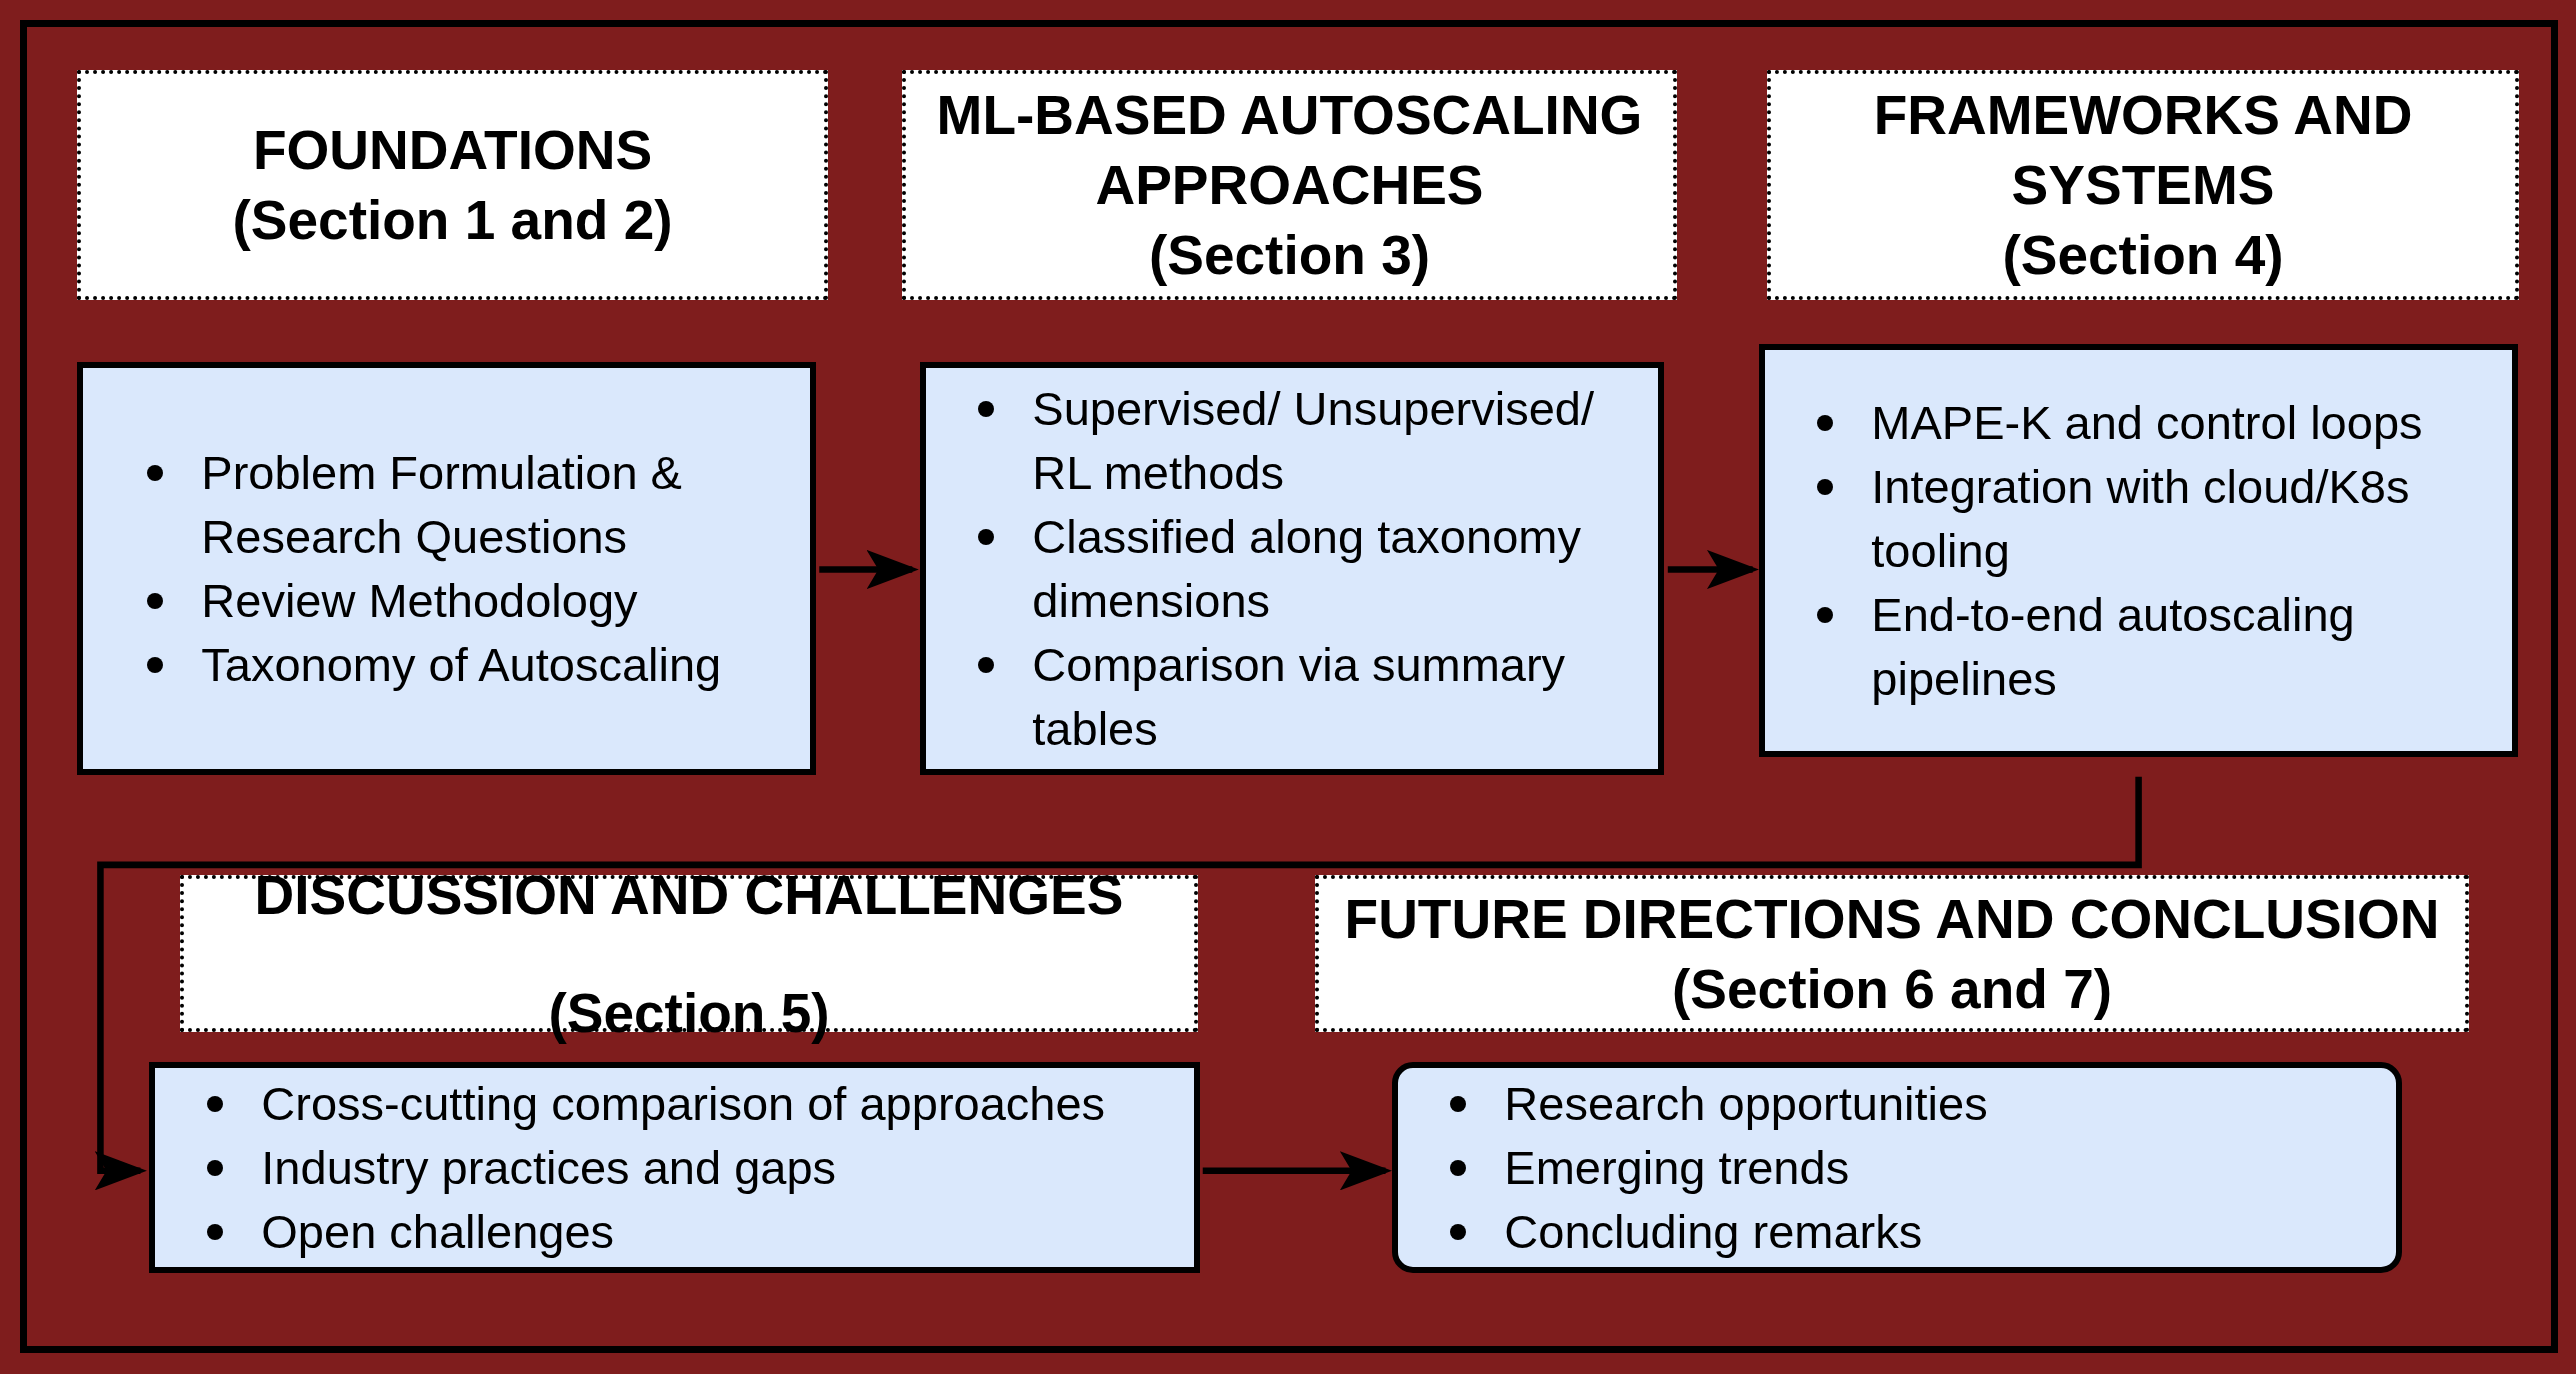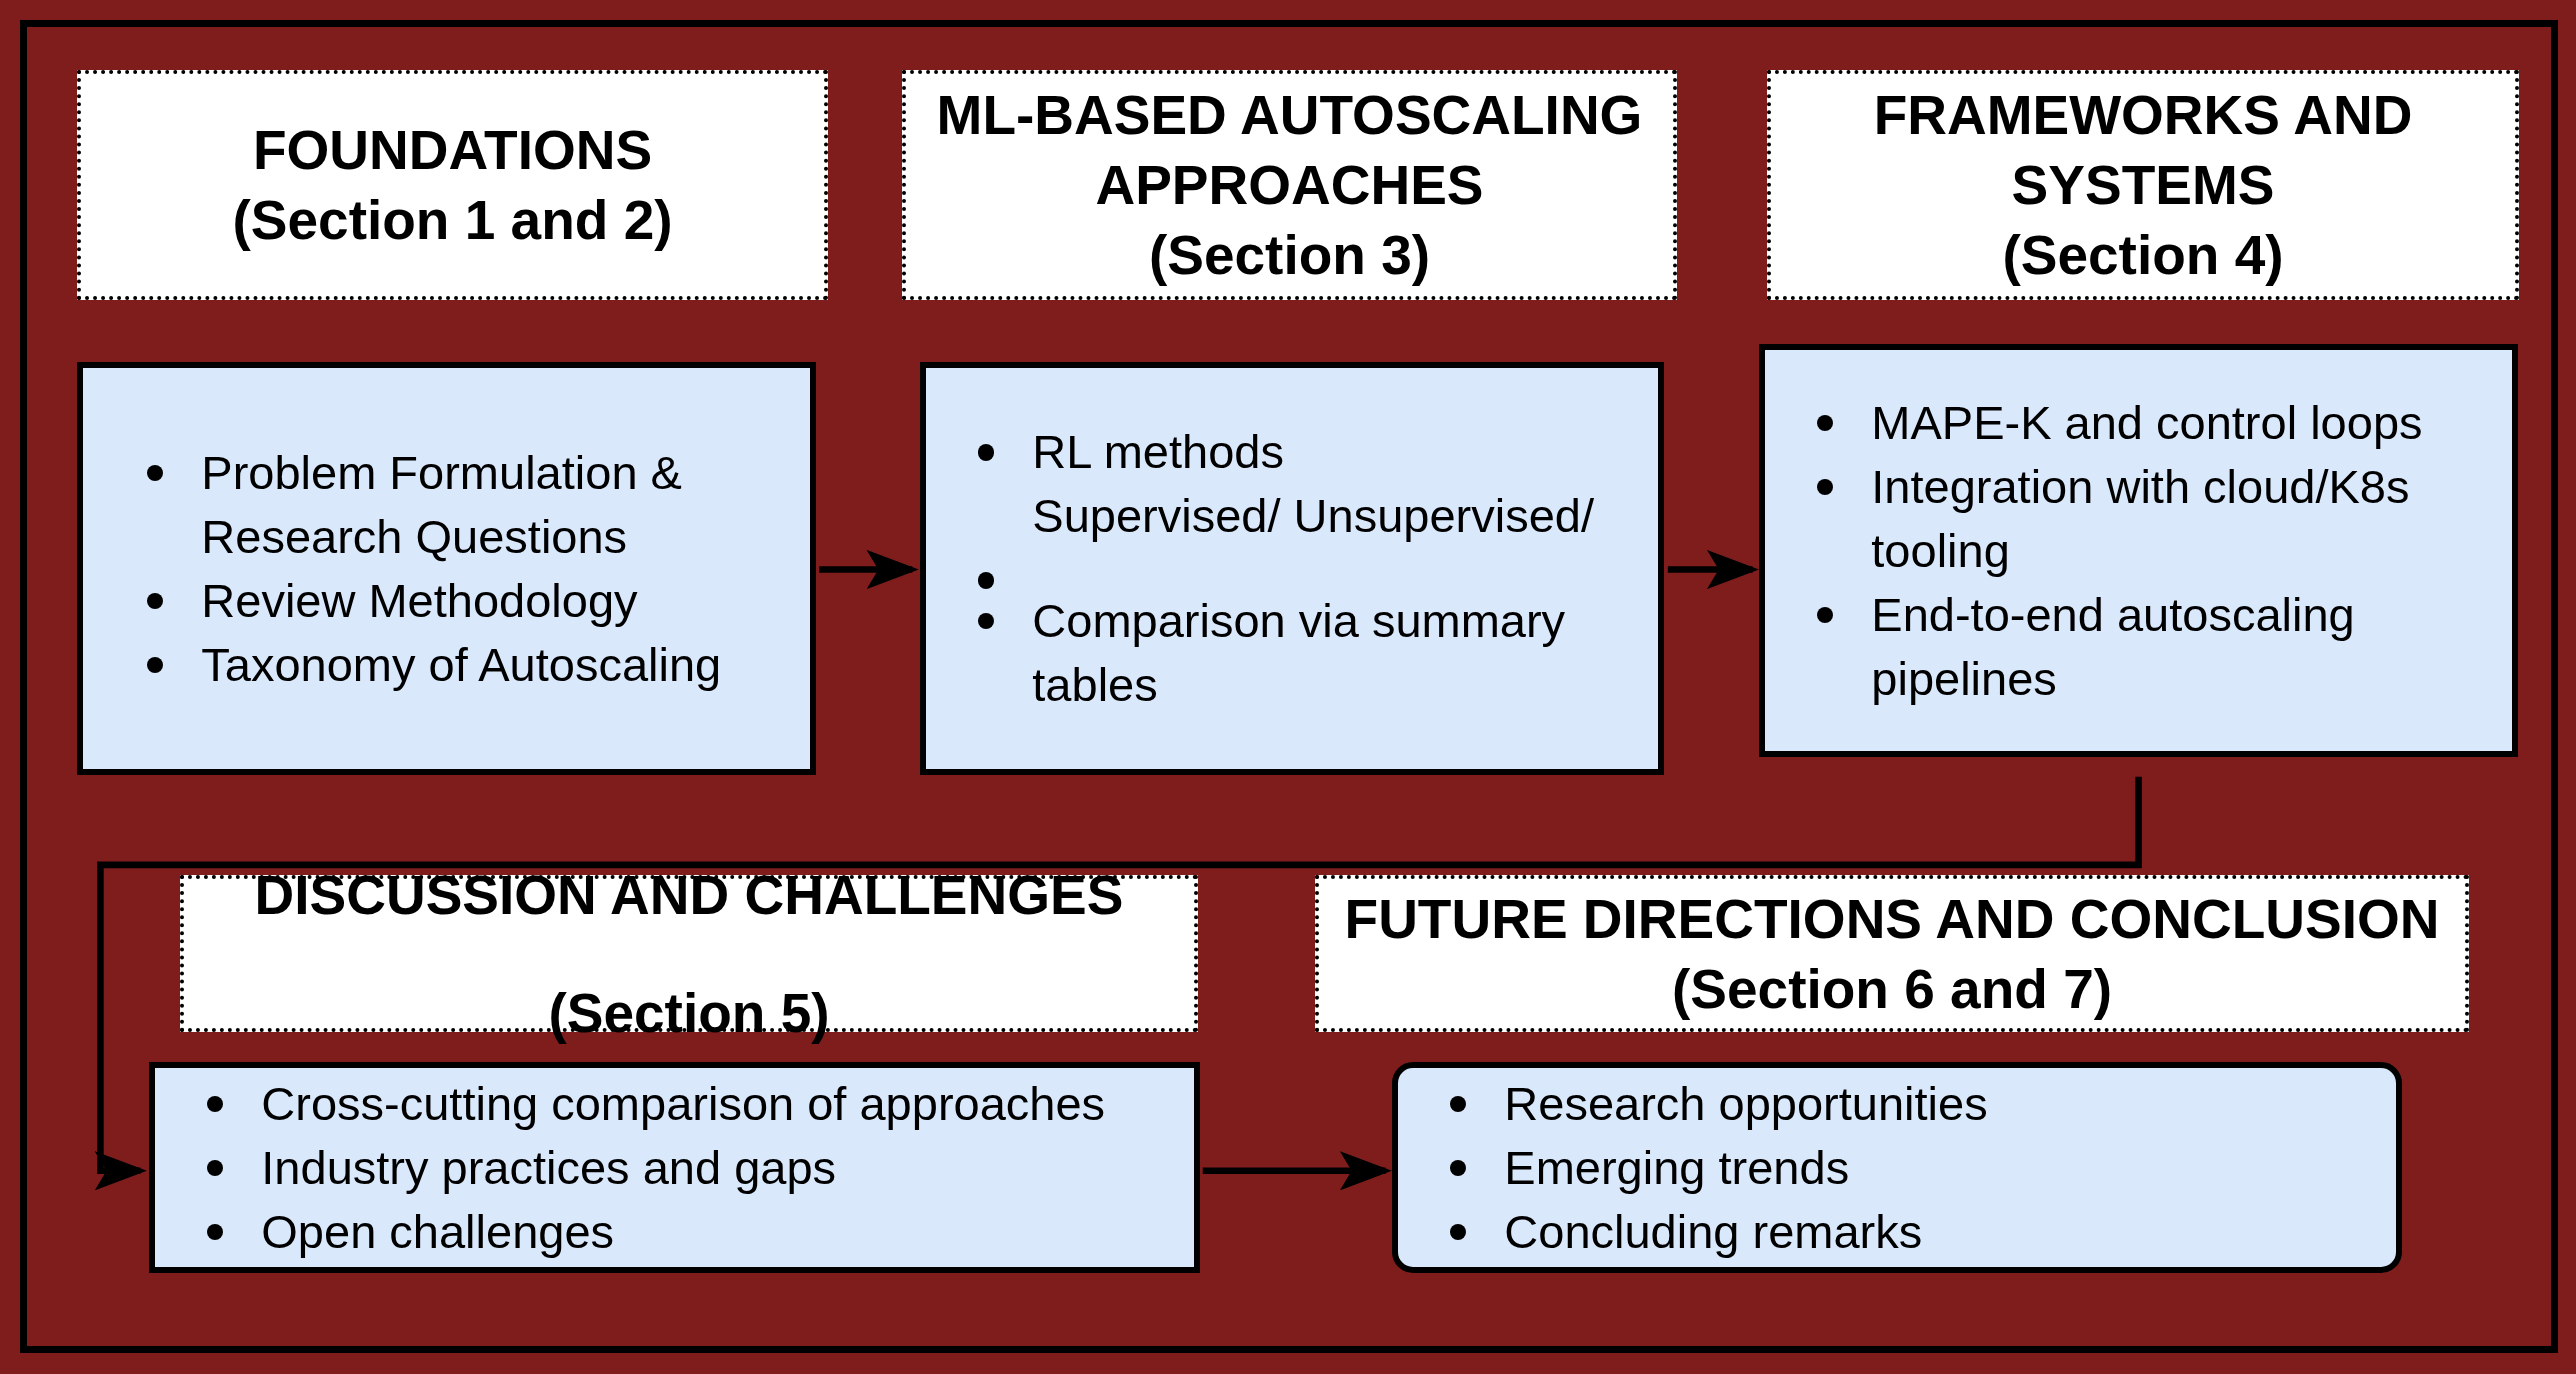"RL methods" div { order: before "Supervised/ Unsupervised/" -> after "Supervised/ Unsupervised/" }
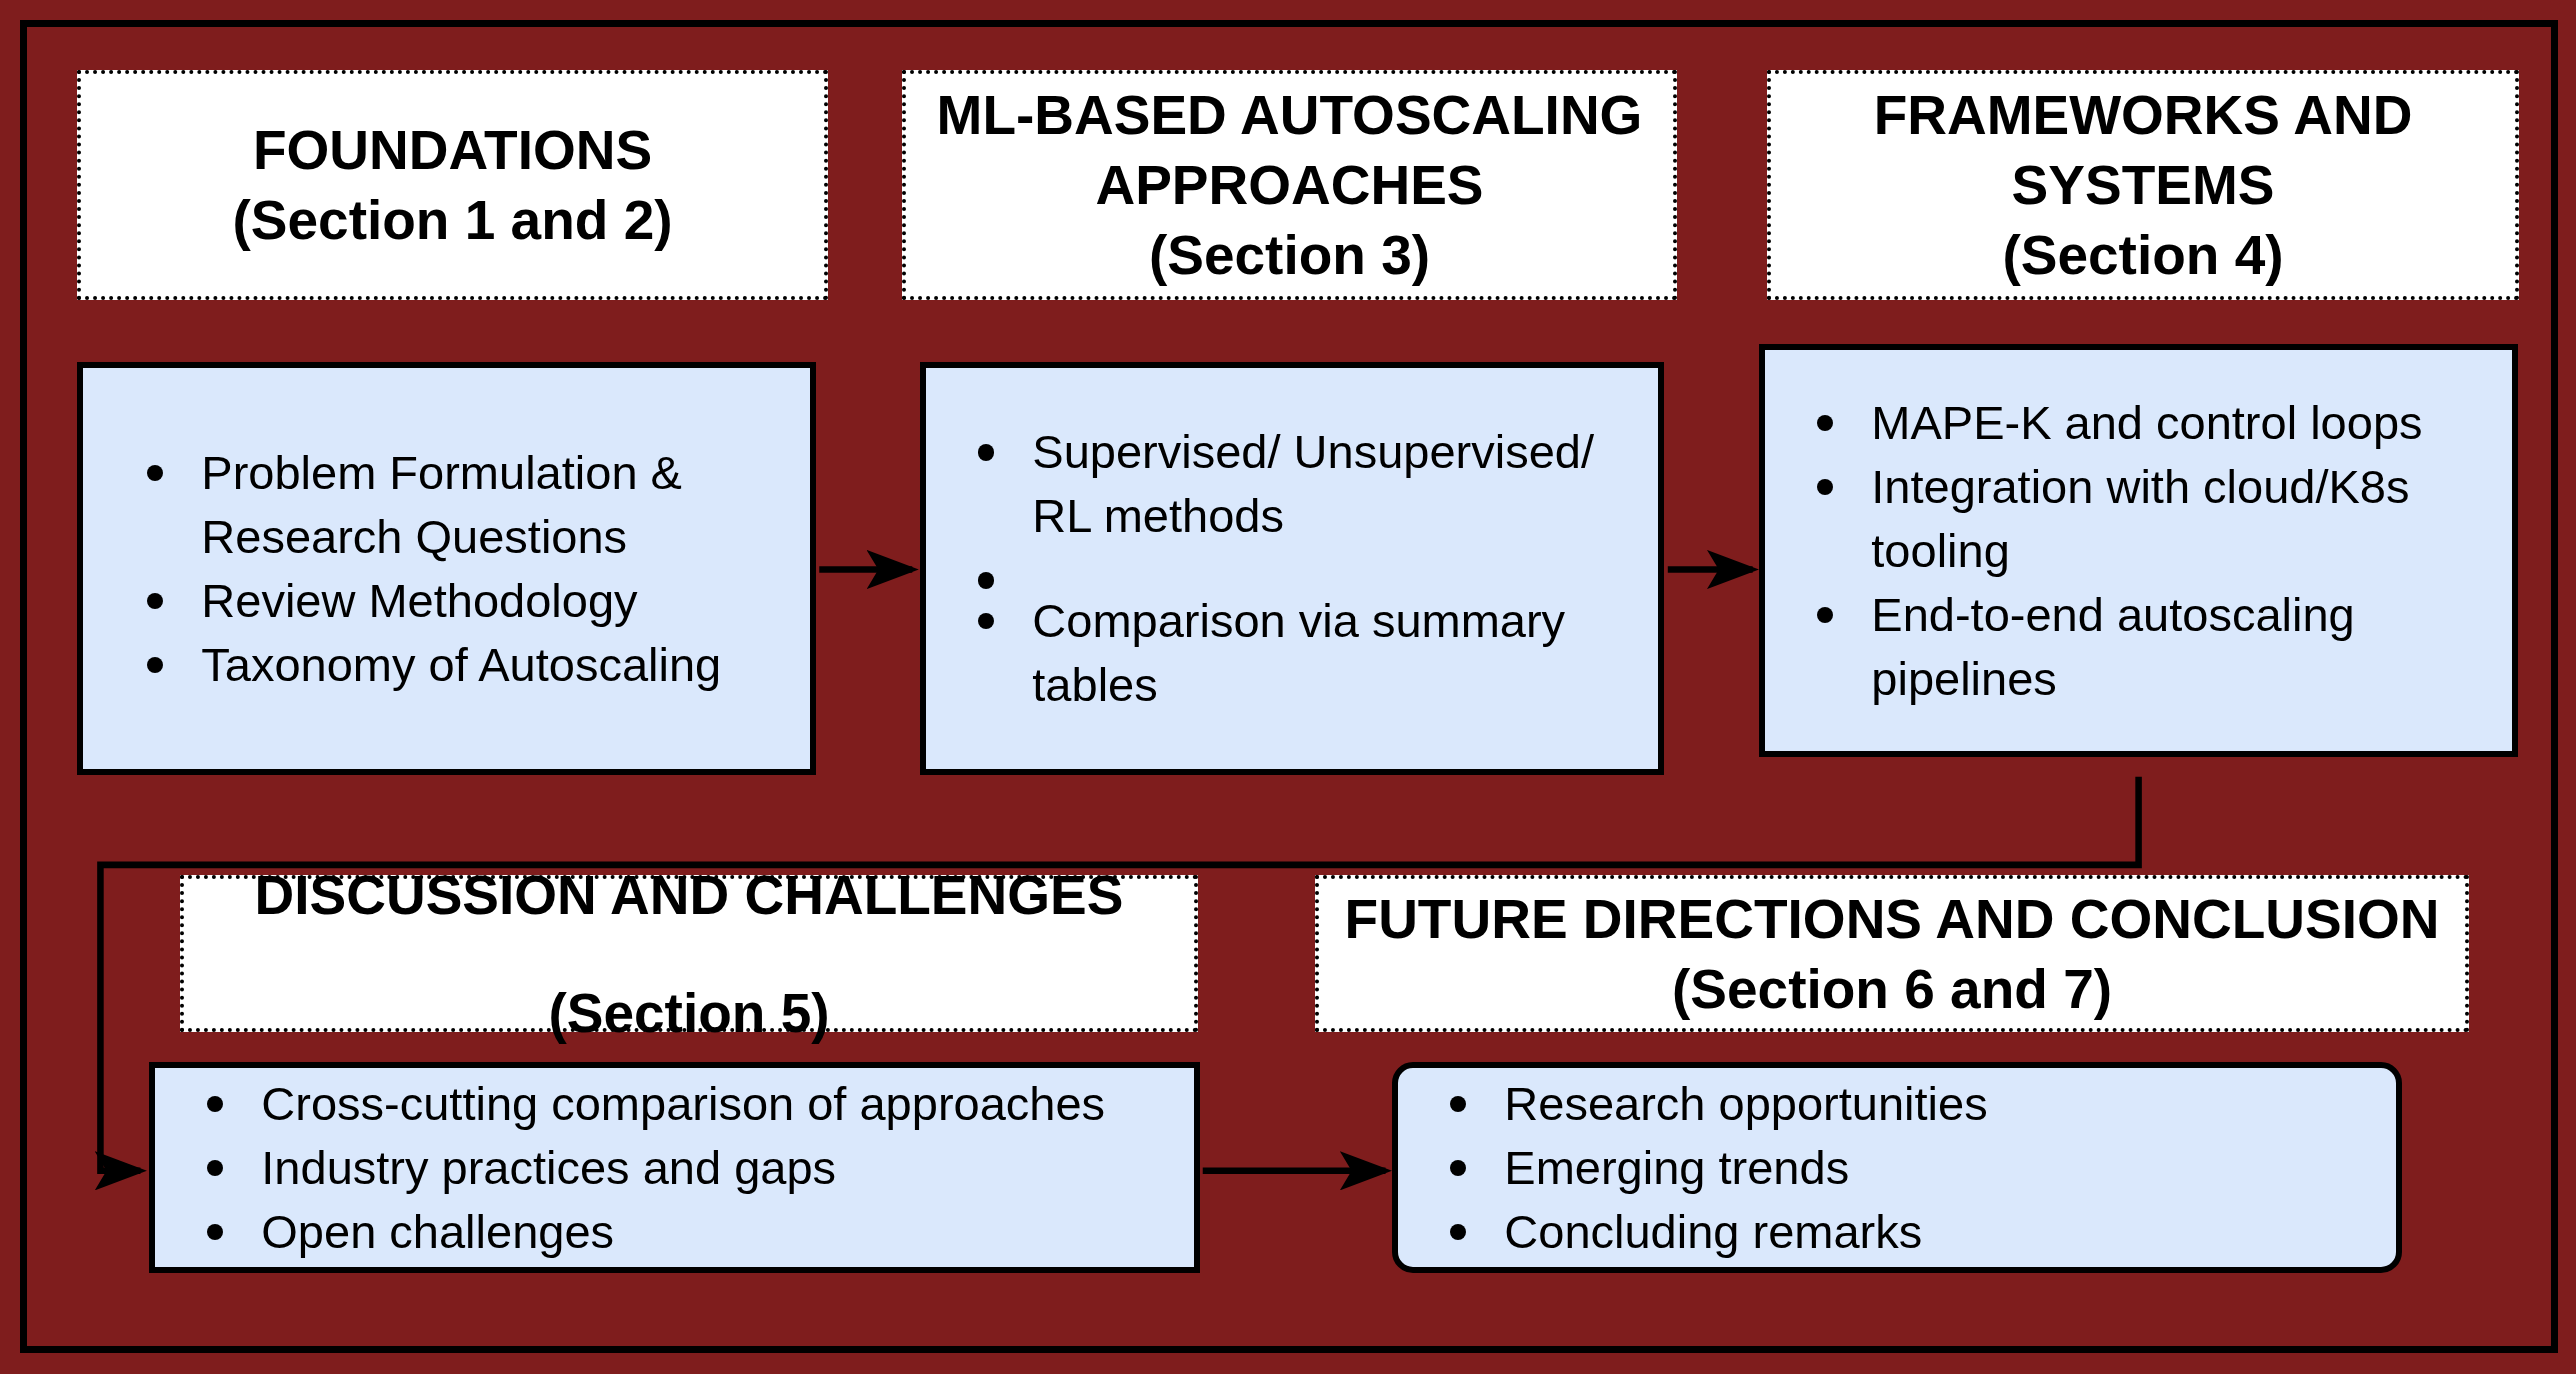"Classified along taxonomy" div.btext { html: none -> <div> <div>Classified along taxonomy</div> <div>dimensions</div> </div> }
